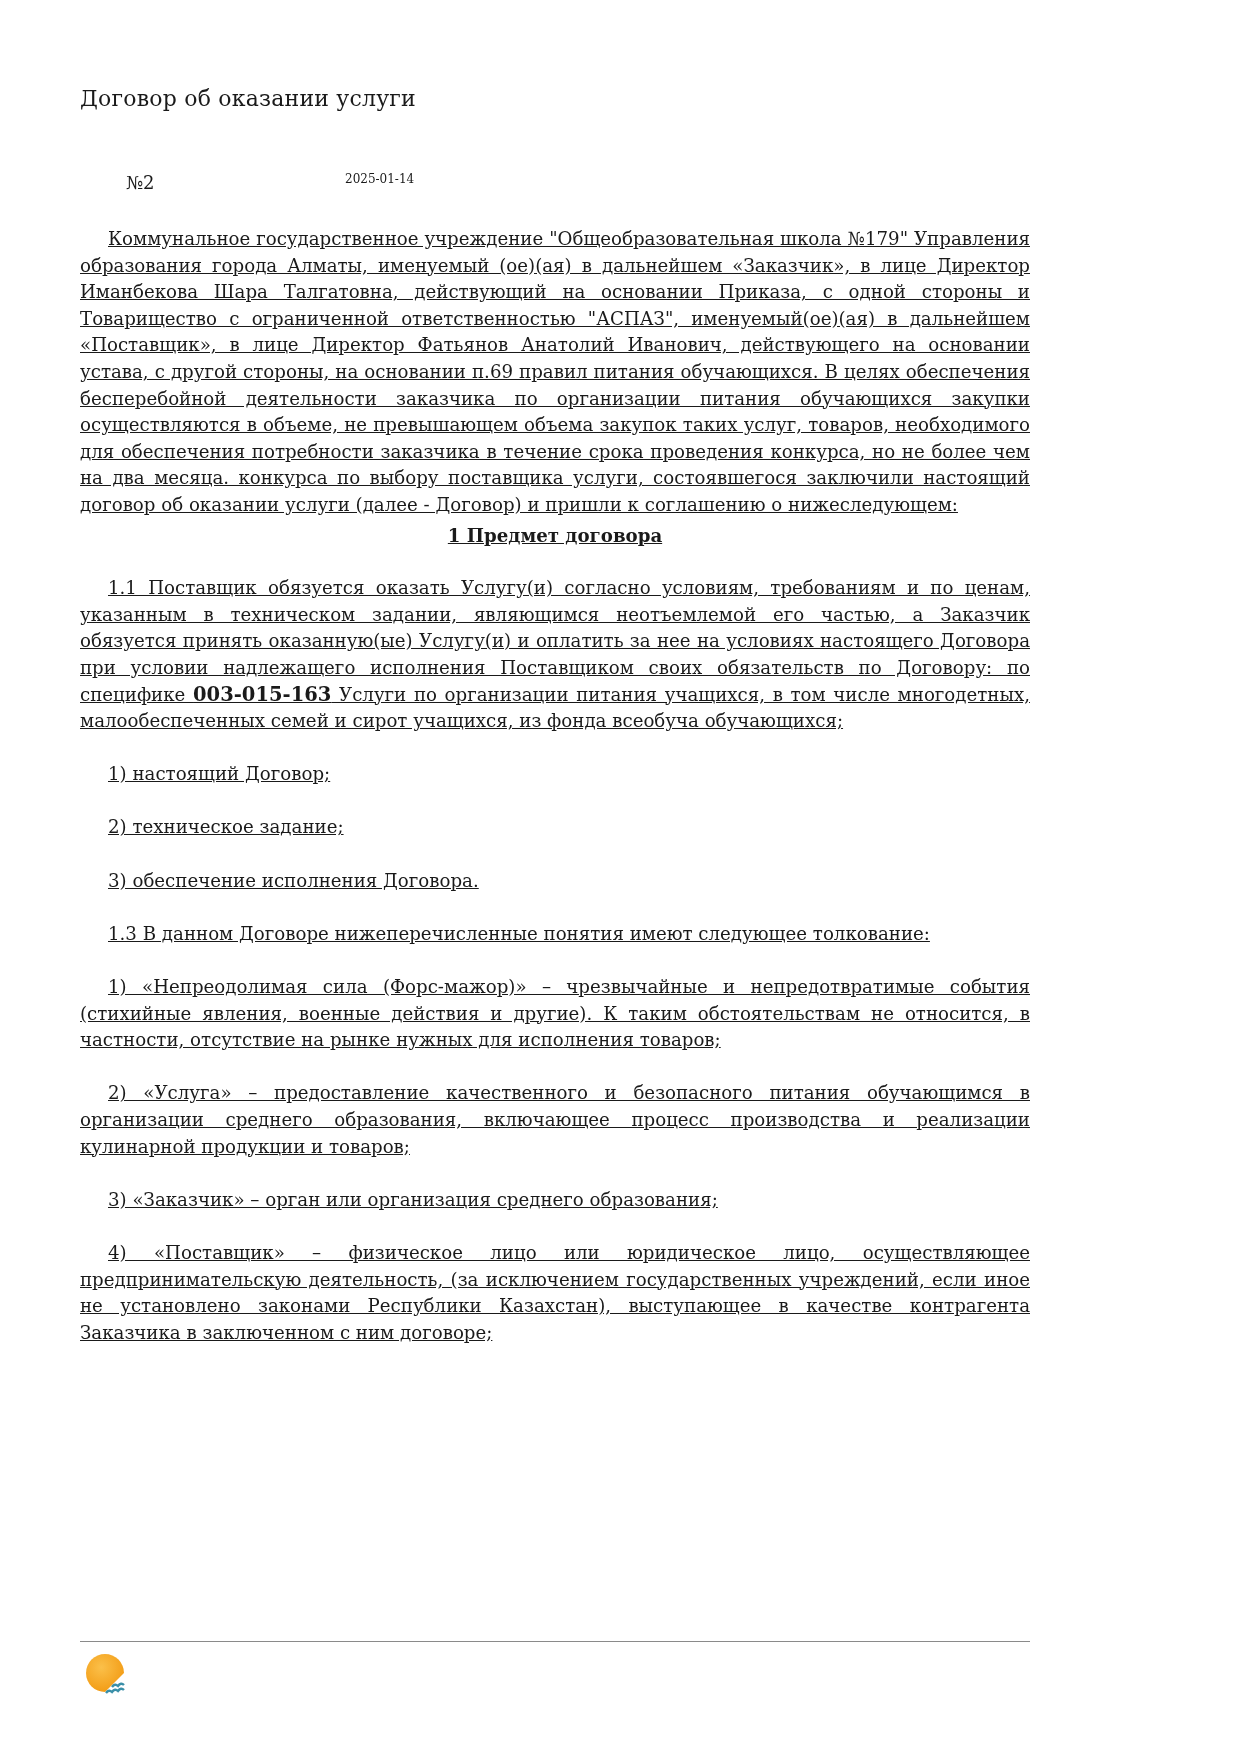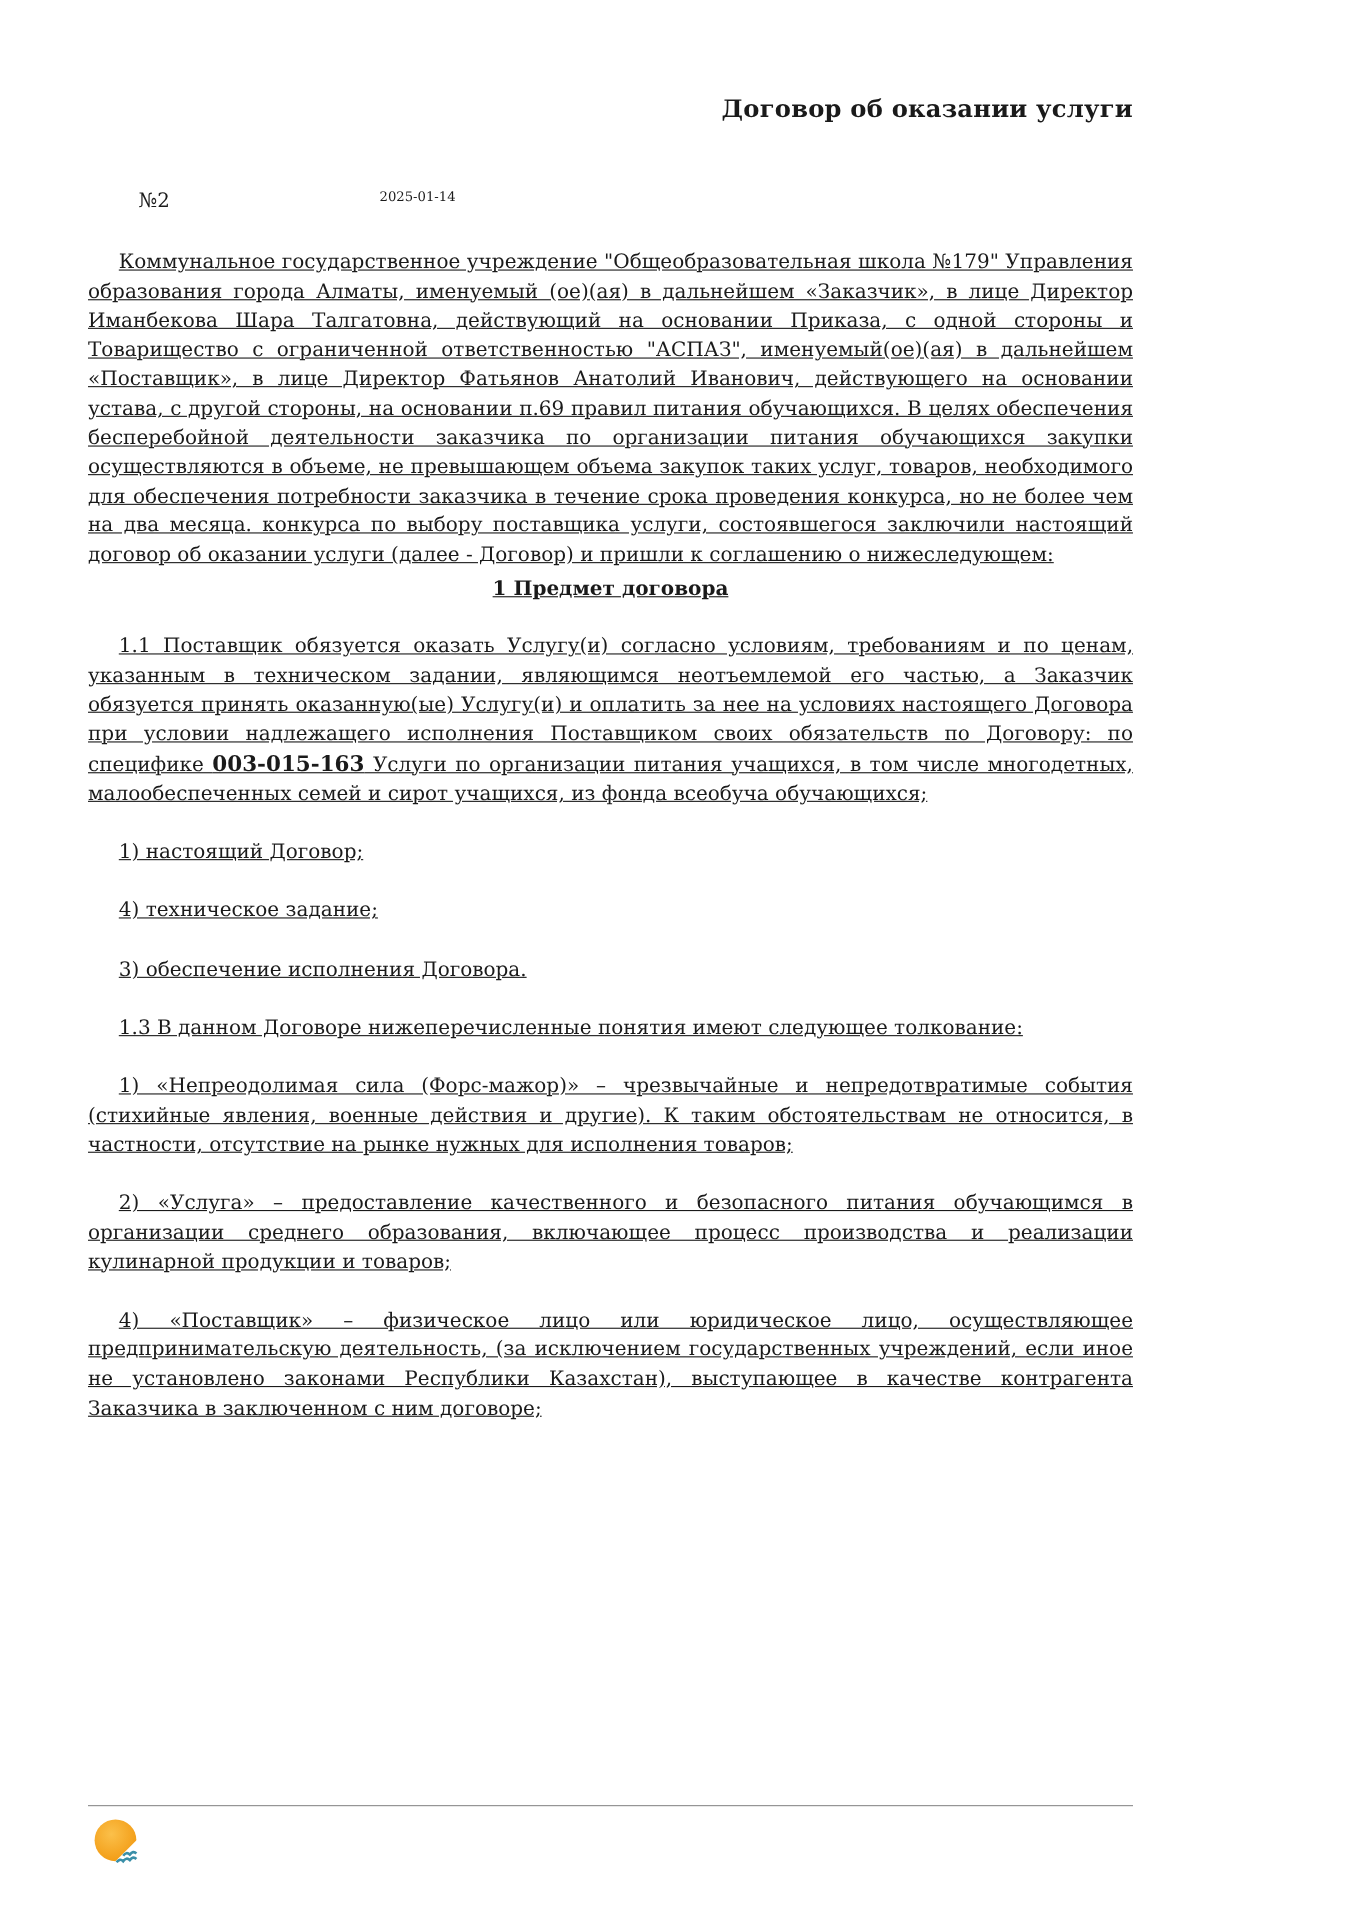"Договор об оказании услуги" .title { font-weight: bold -> normal; text-align: right -> left }
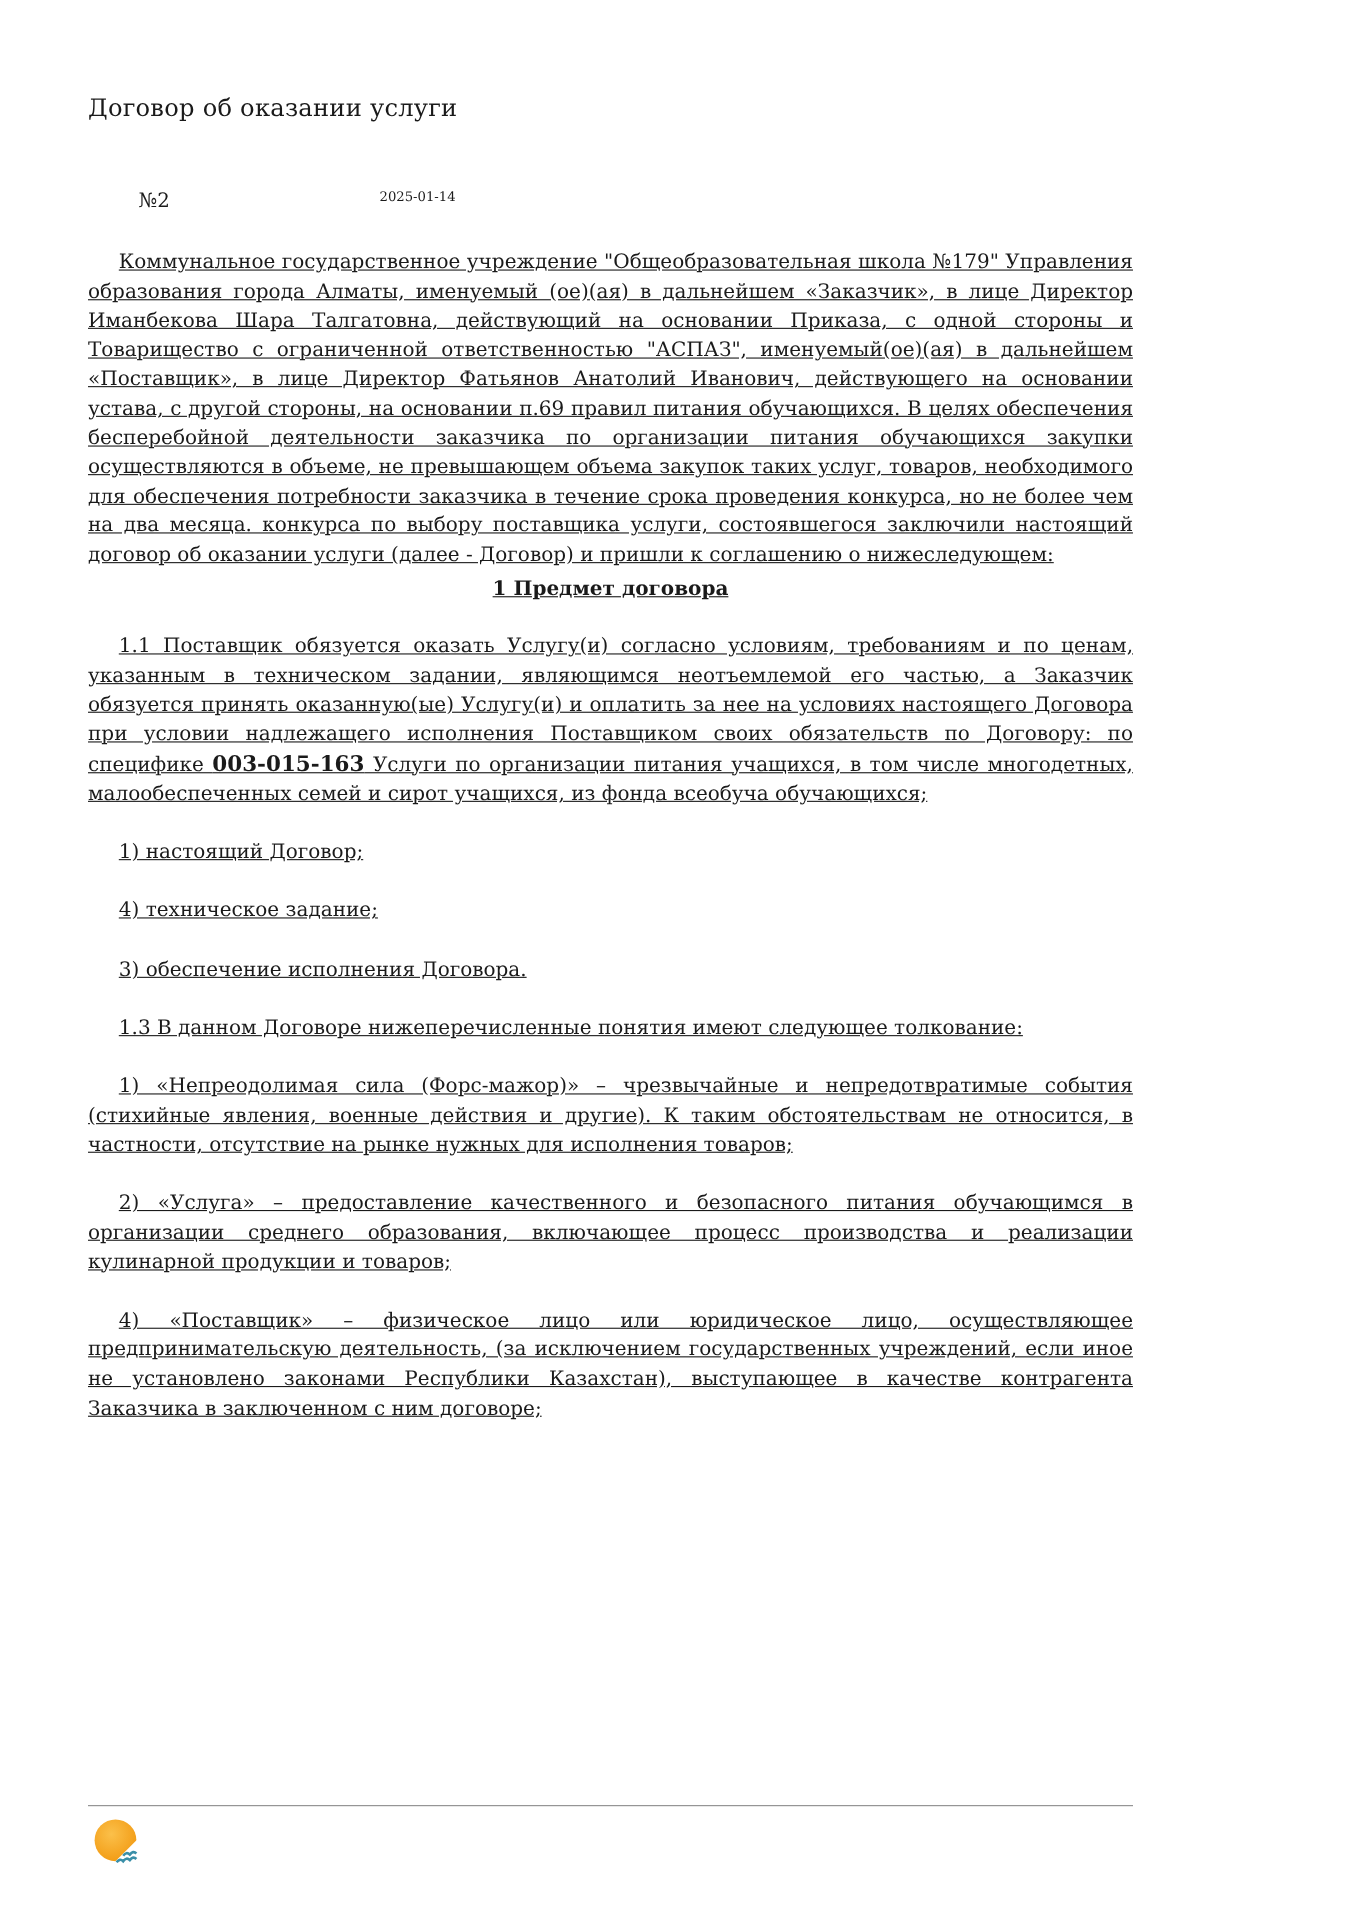"4) техническое задание;" p.block { text: 4 -> 2 }
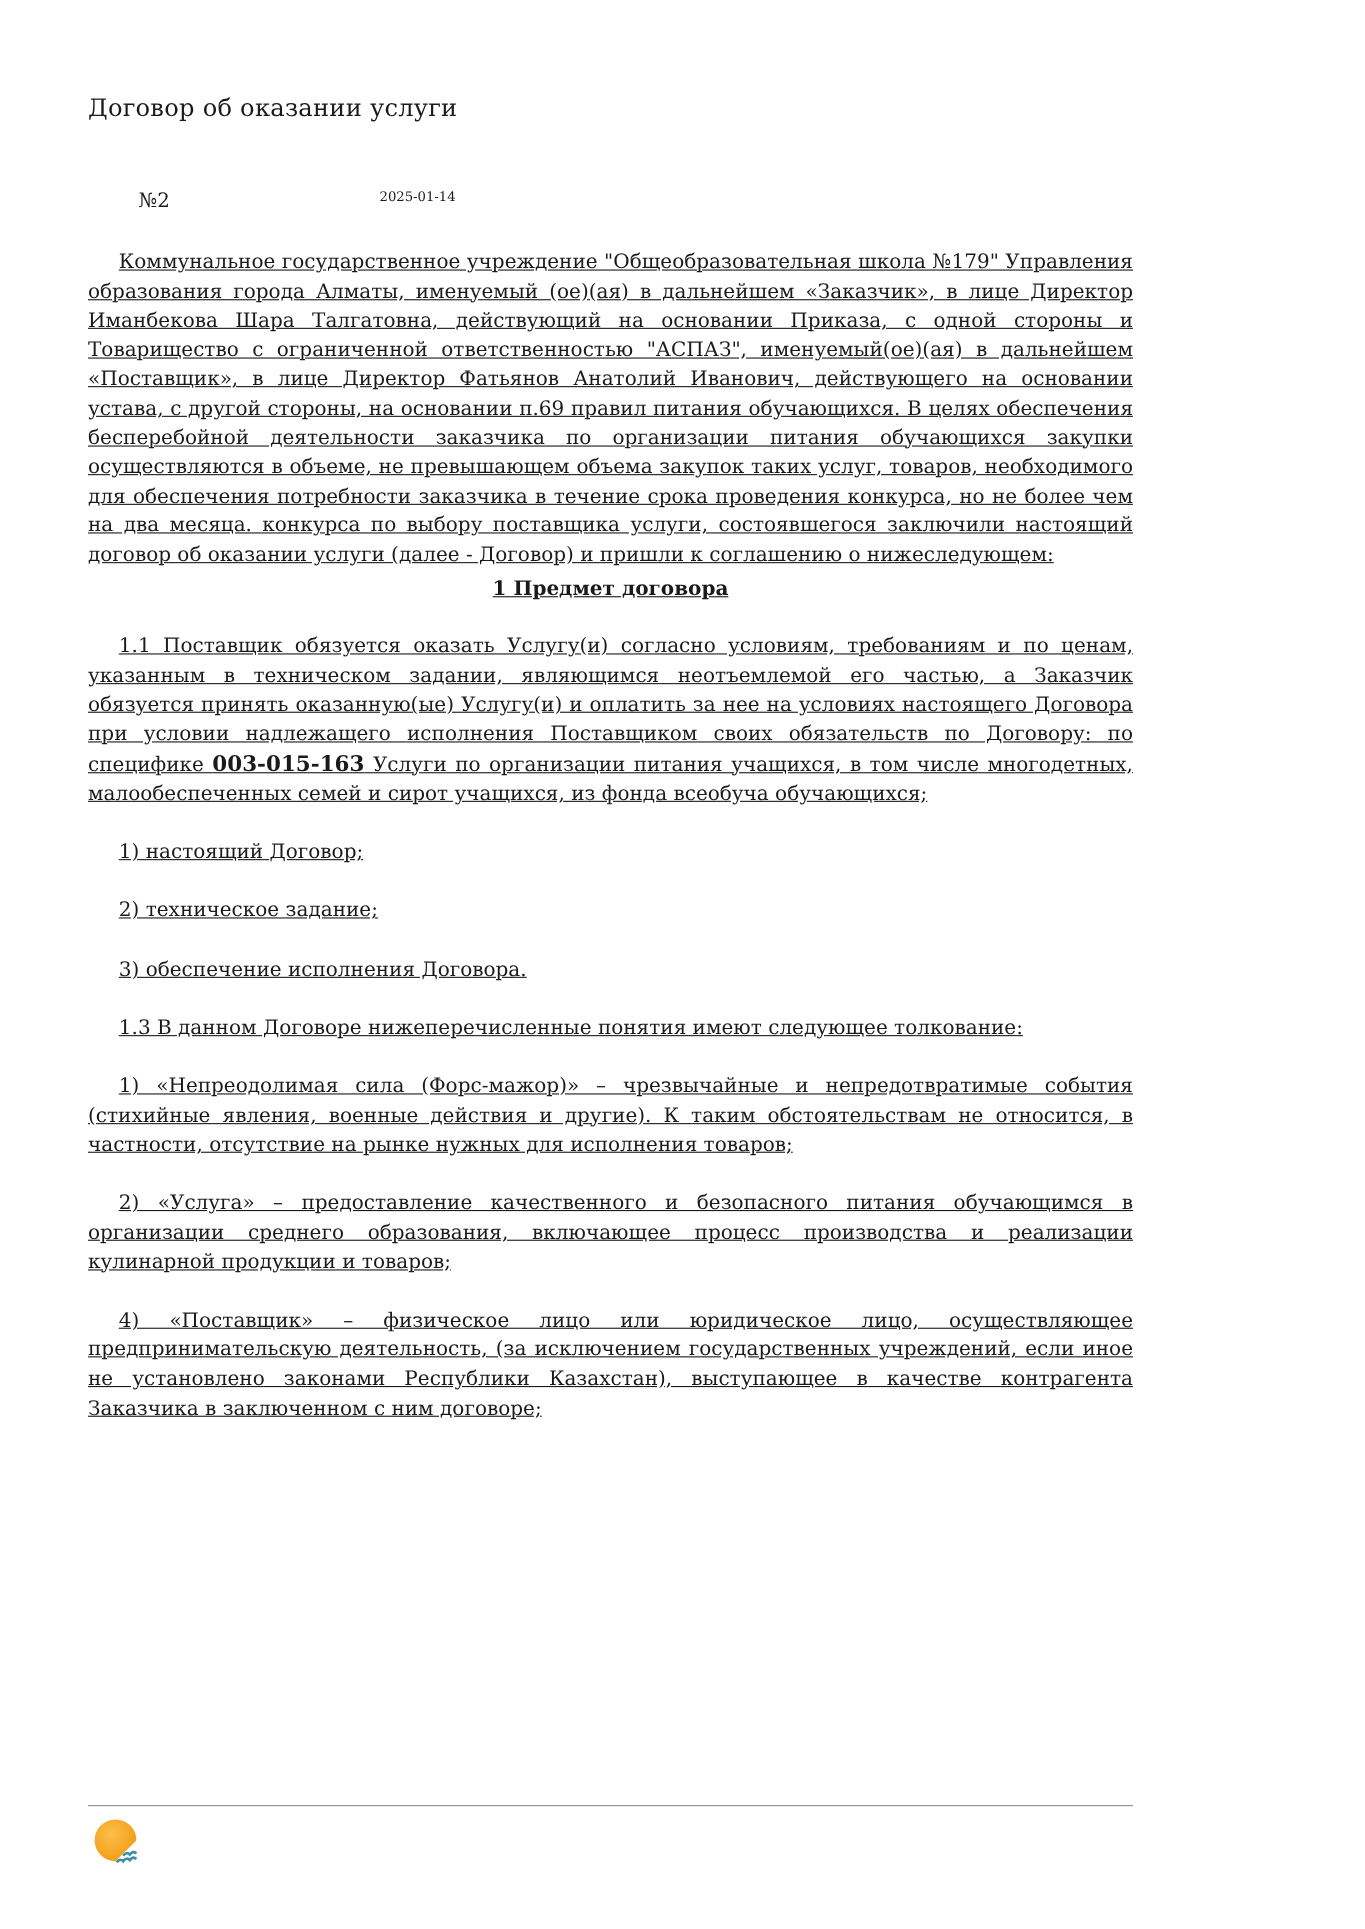"3) «Заказчик» – орган или" p.block { html: none -> <p>3) «Заказчик» – орган или организация среднего образования;</p> }
